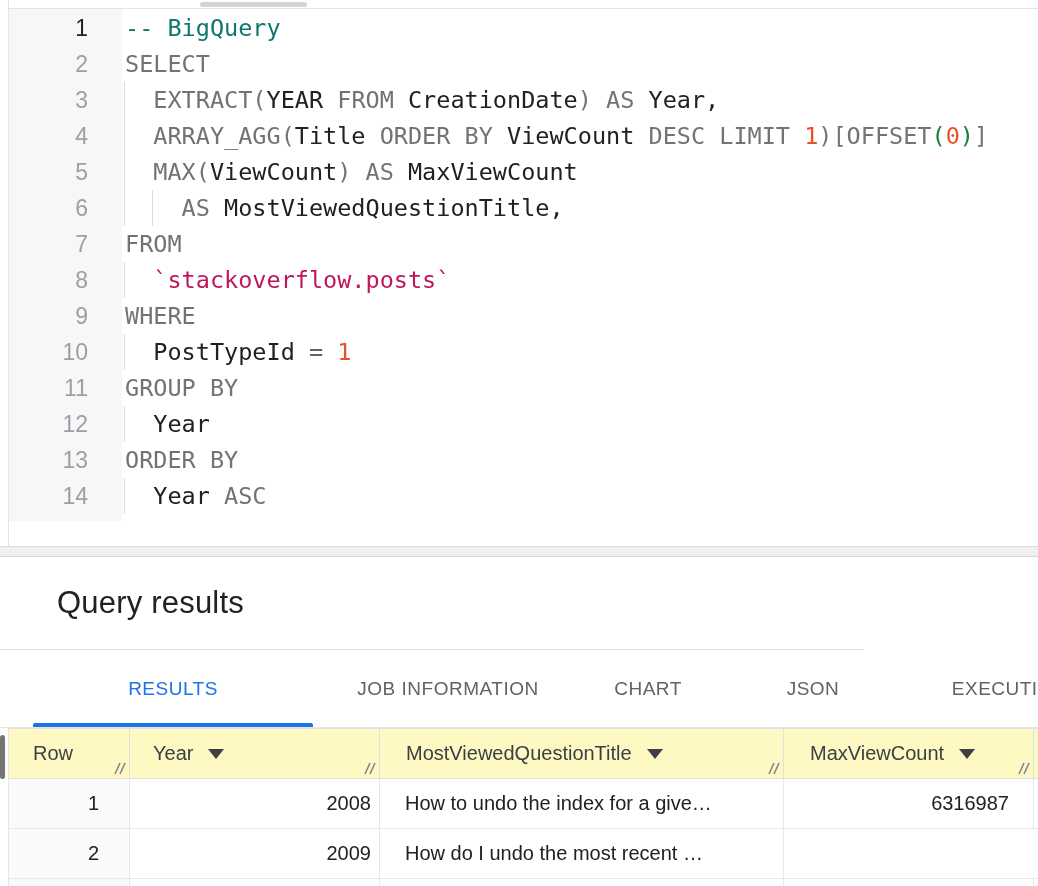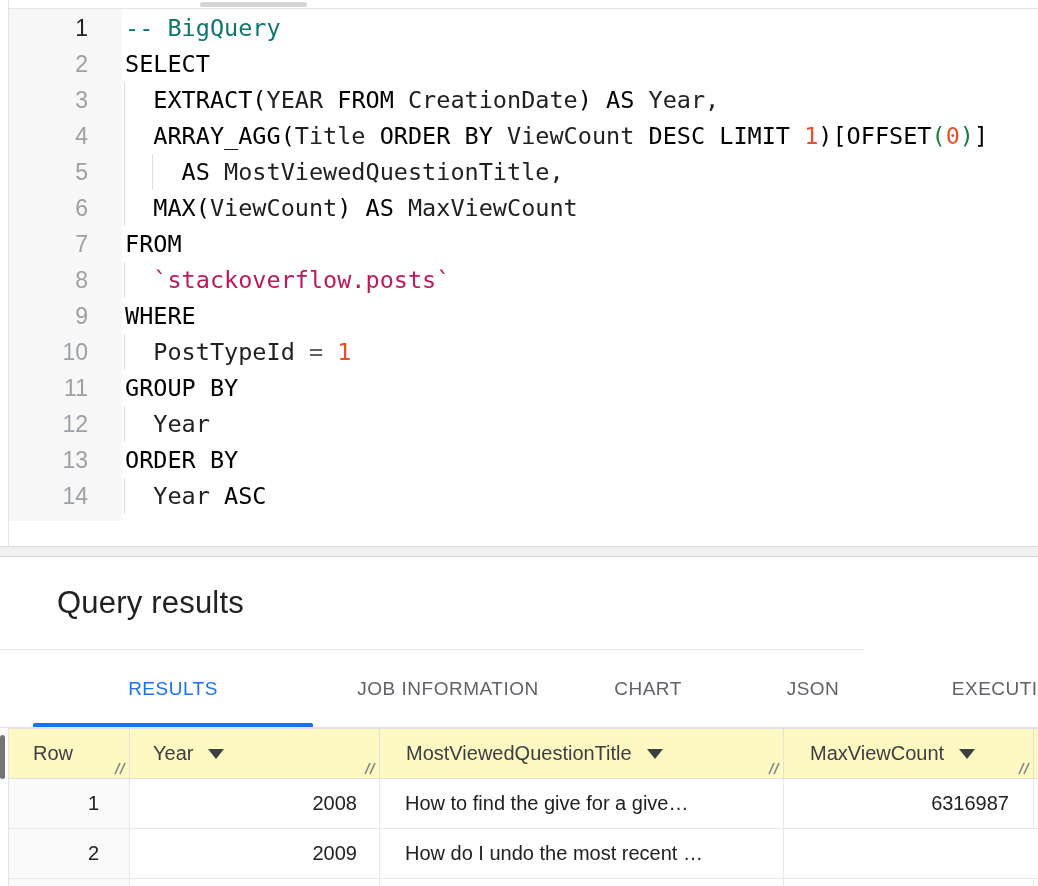"SELECT" .tok-kw { color: #000000 -> #737373 }
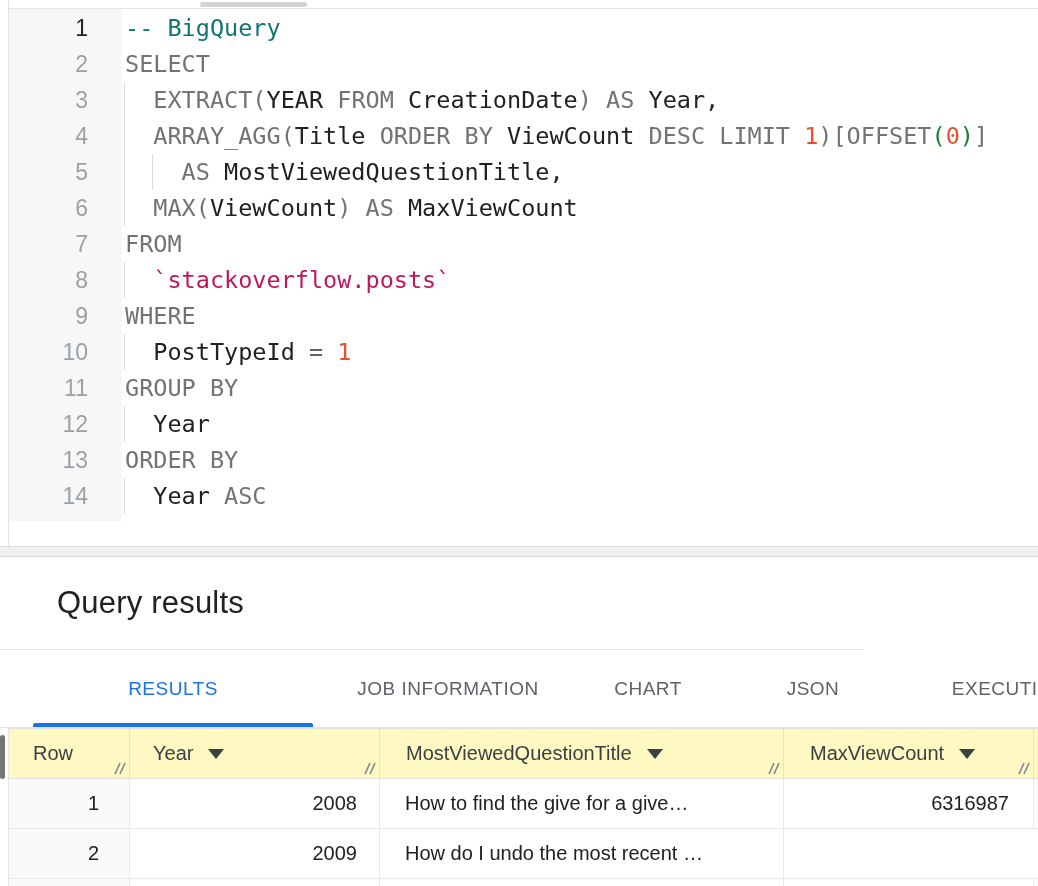"AS MostViewedQuestionTitle," div.code-line { order: before "MAX(ViewCount) AS MaxViewCount" -> after "MAX(ViewCount) AS MaxViewCount" }
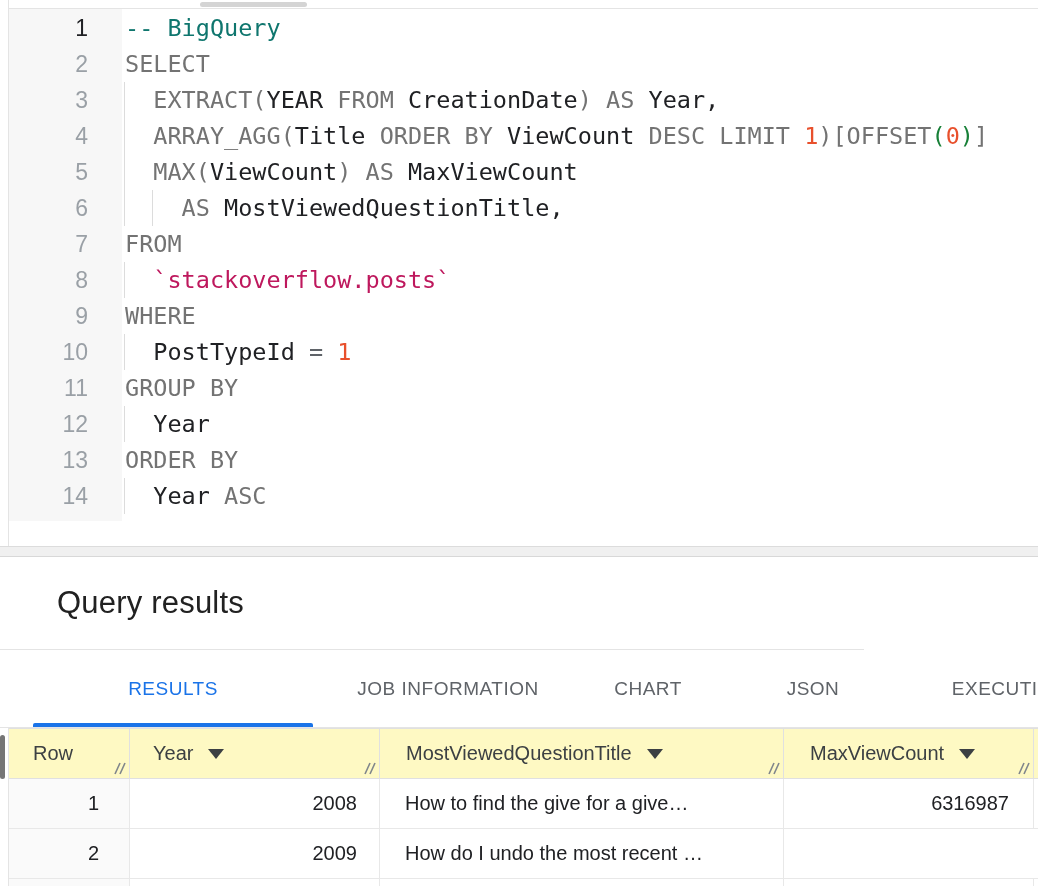"2008" .td:nth-child(2) { padding-right: 22px -> 8px }
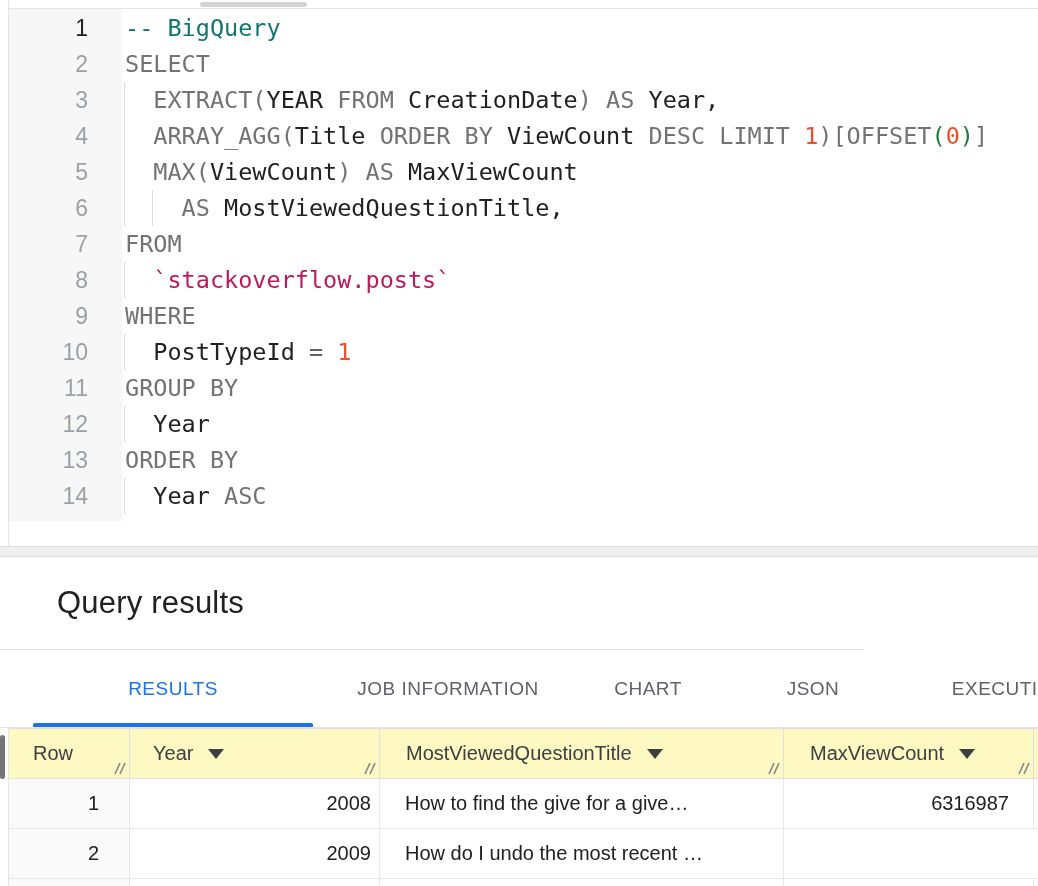"How to find the give" div.td { text: find the give -> undo the index }
